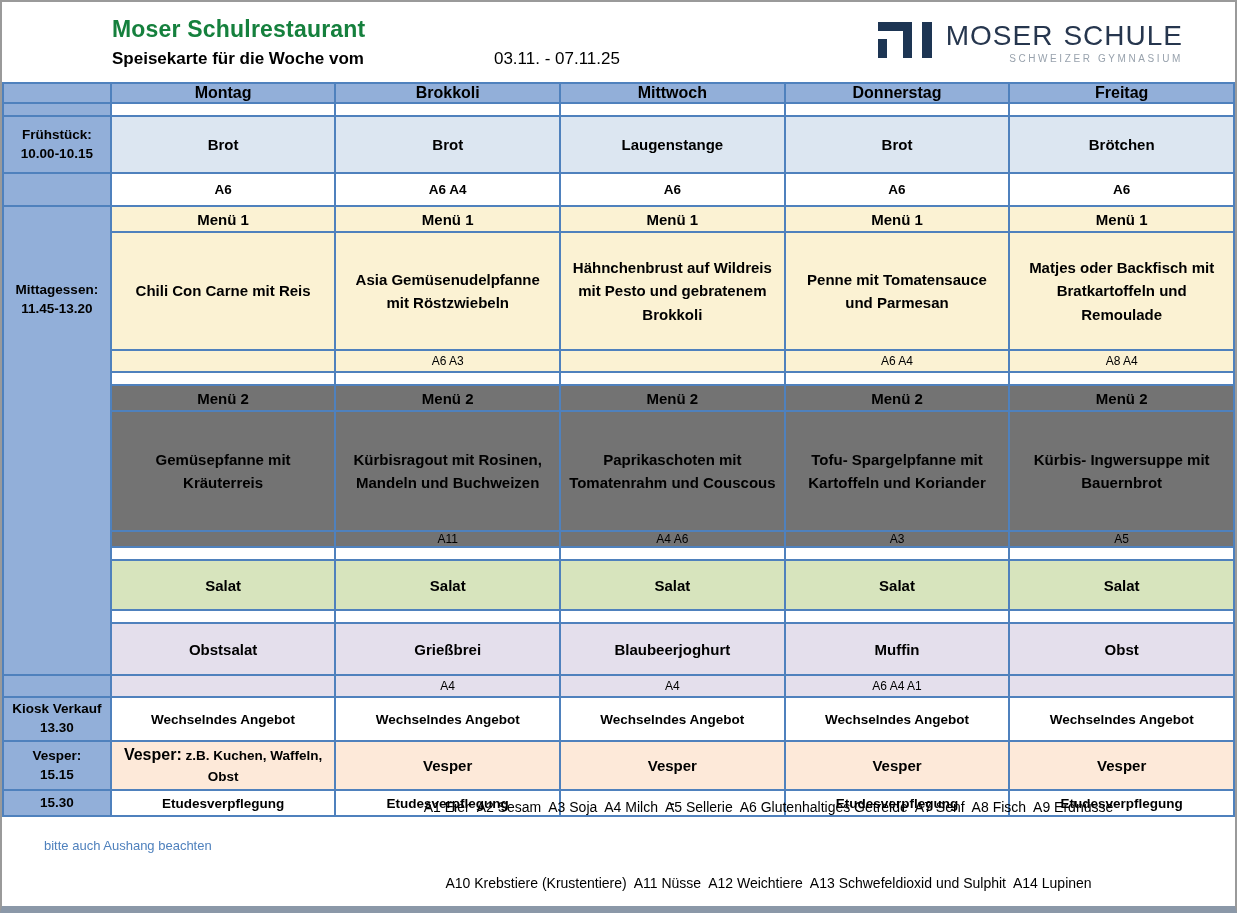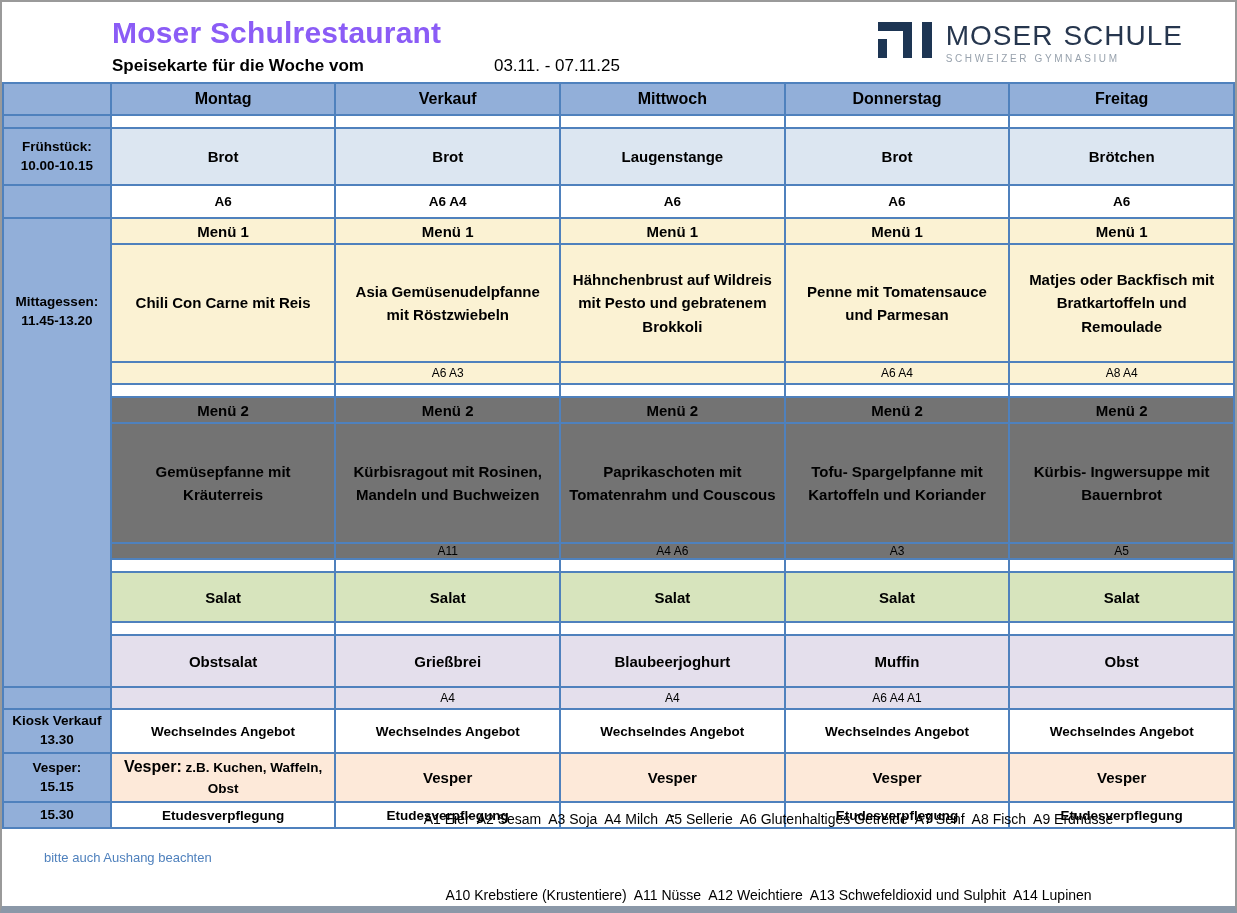"Moser Schulrestaurant" .main-title { color: #8b5cf6 -> #15803d; font-size: 30px -> 23px }
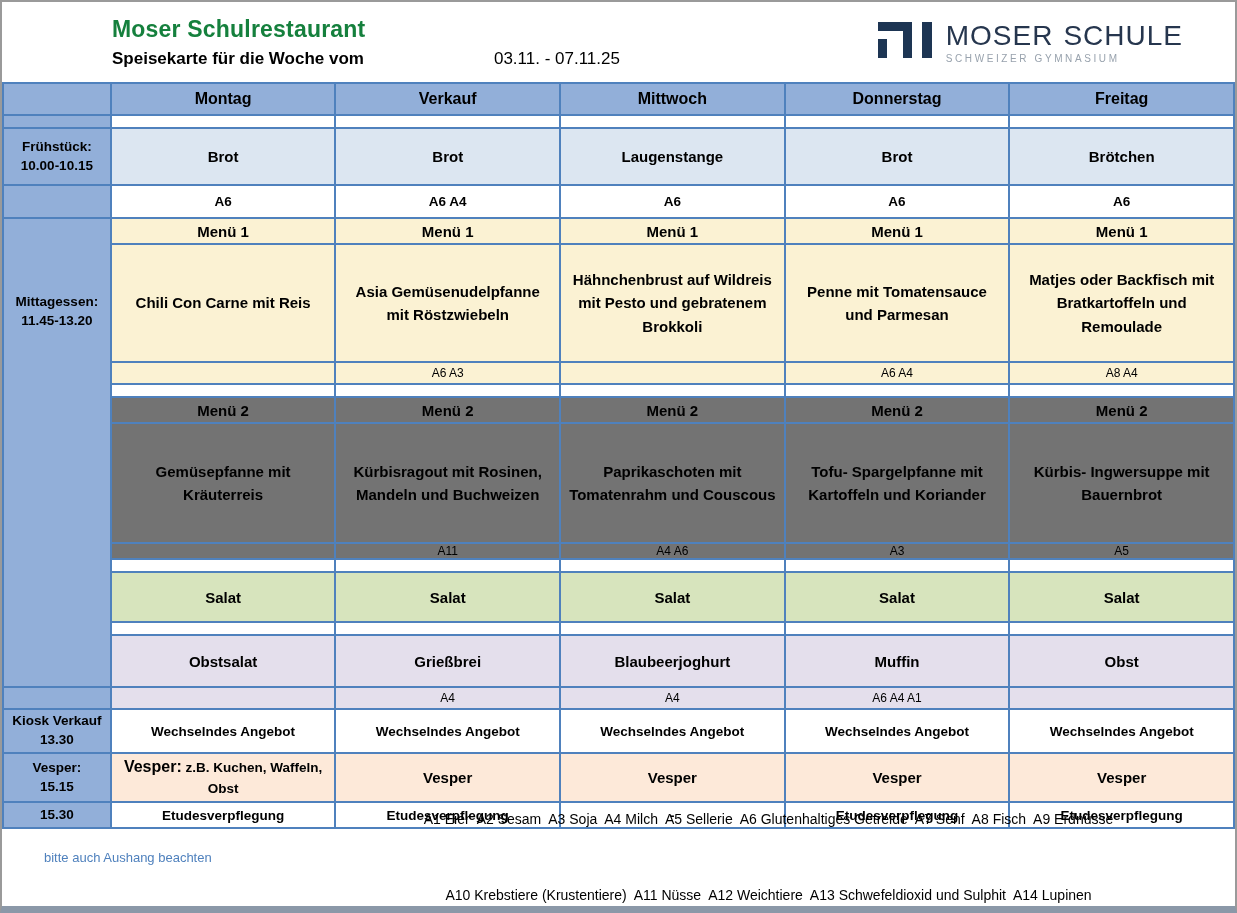"MOSER SCHULE" .logo { text-align: none -> right }
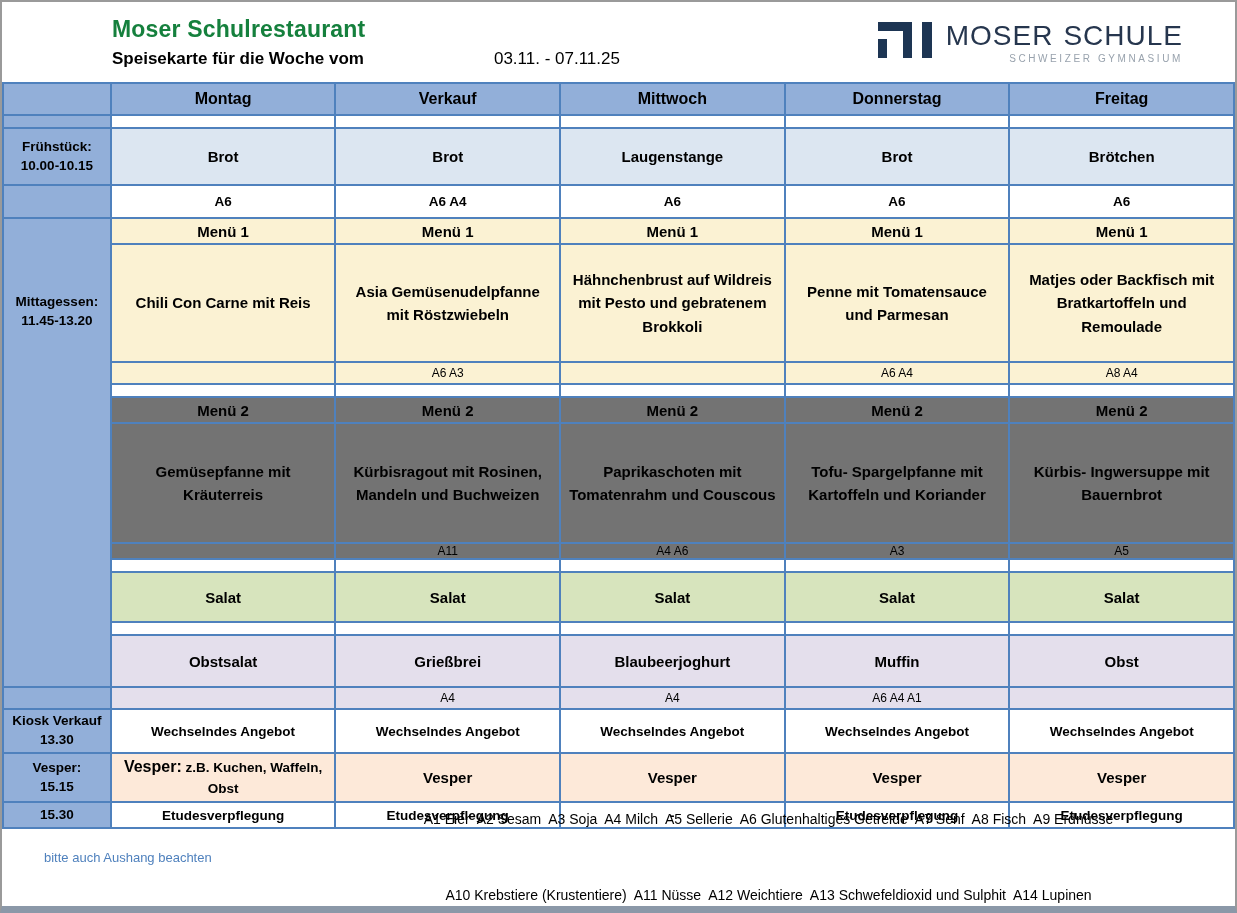"Montag" .r-dayhdr { height: 32px -> 20px }
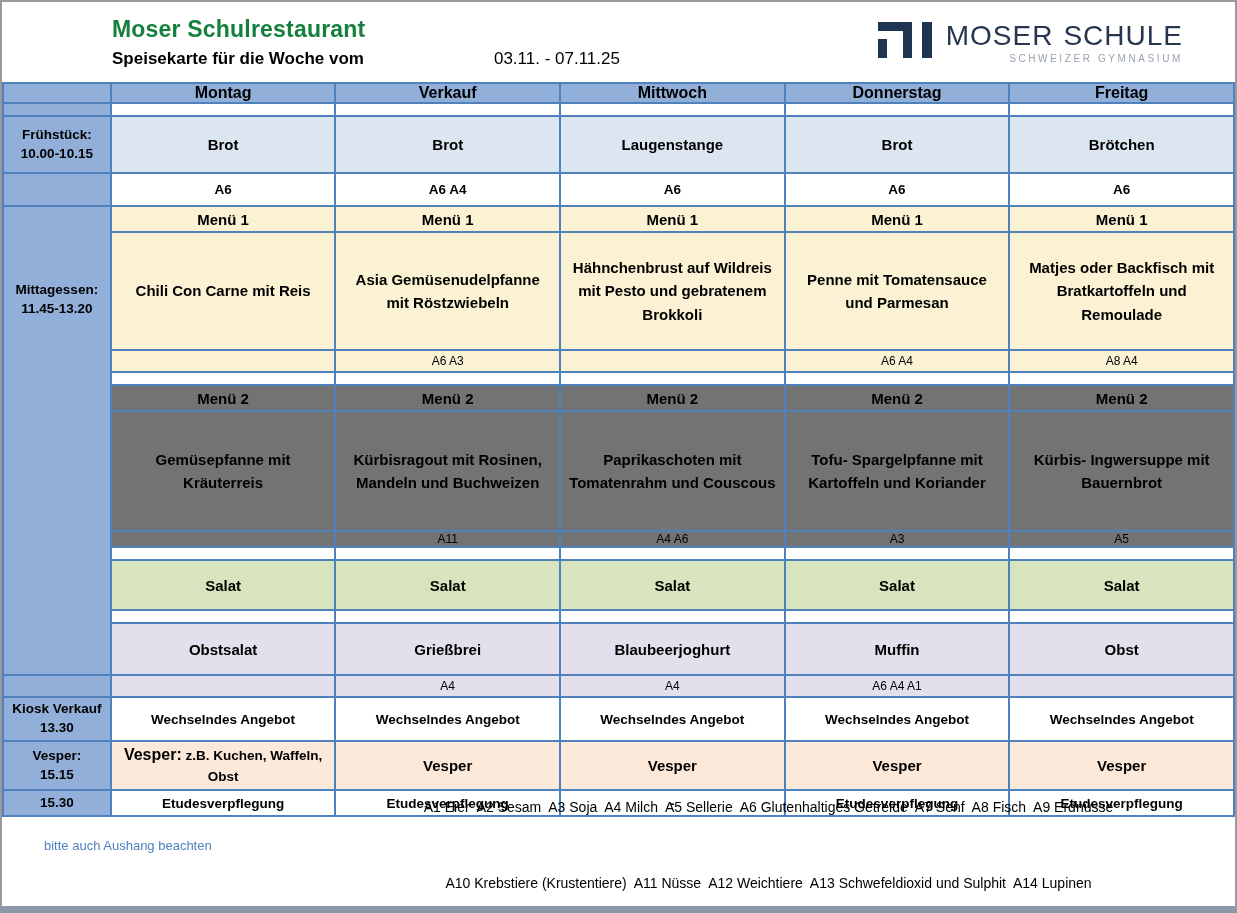"Verkauf" th.blue { text: Verkauf -> Brokkoli }
